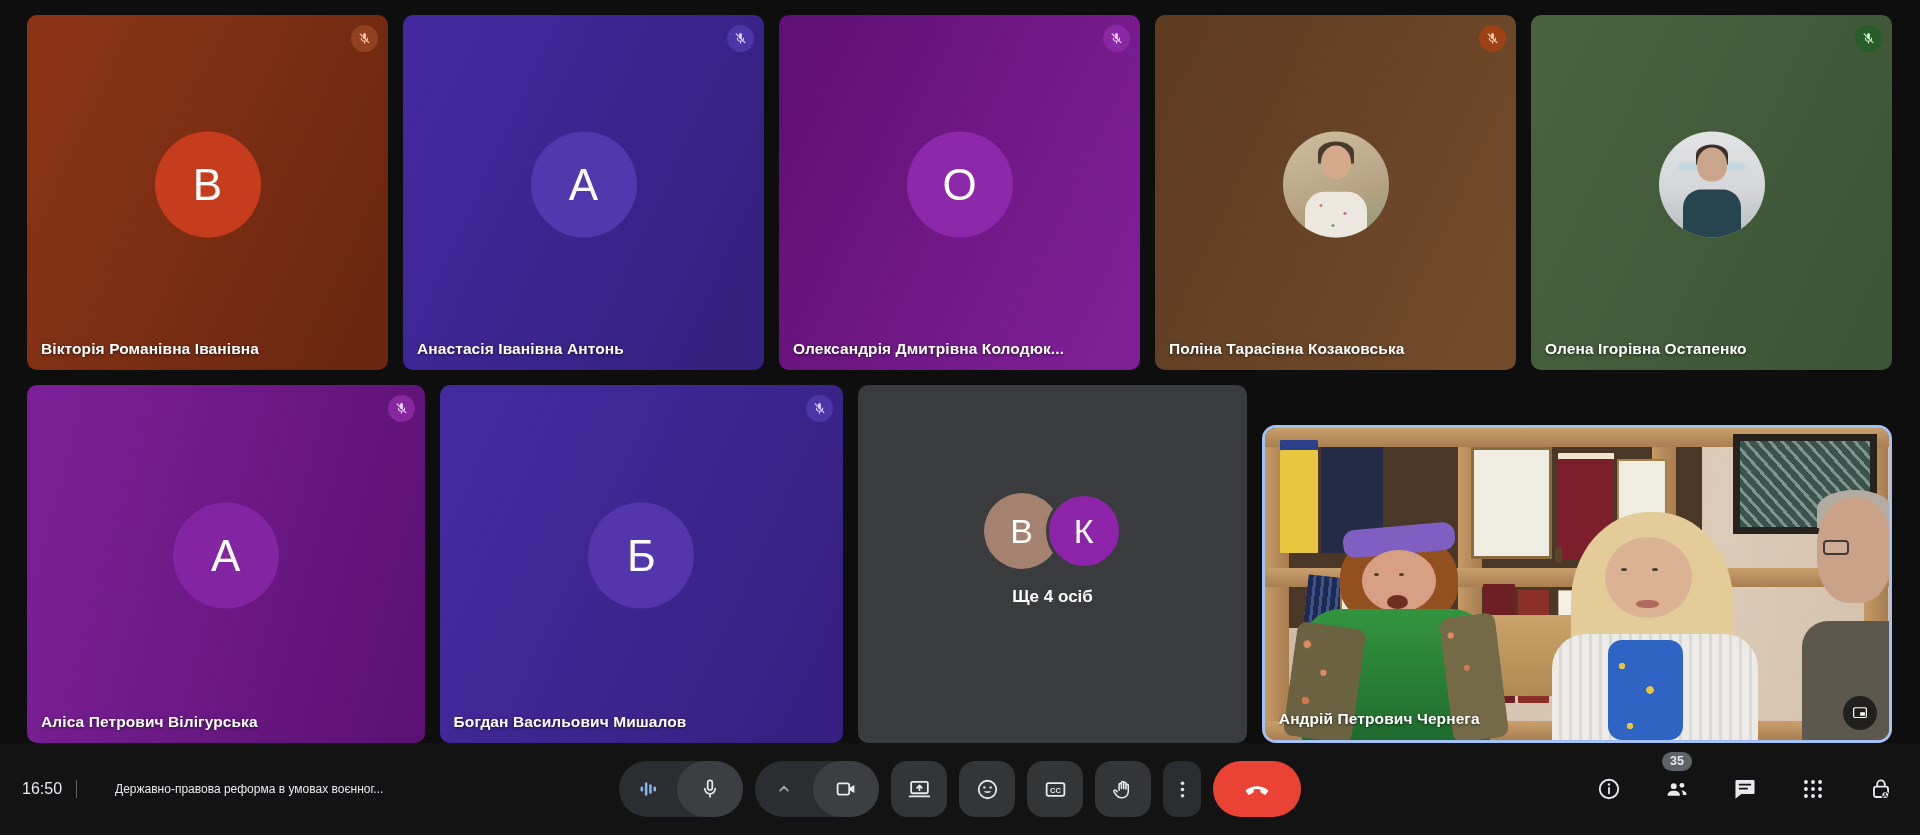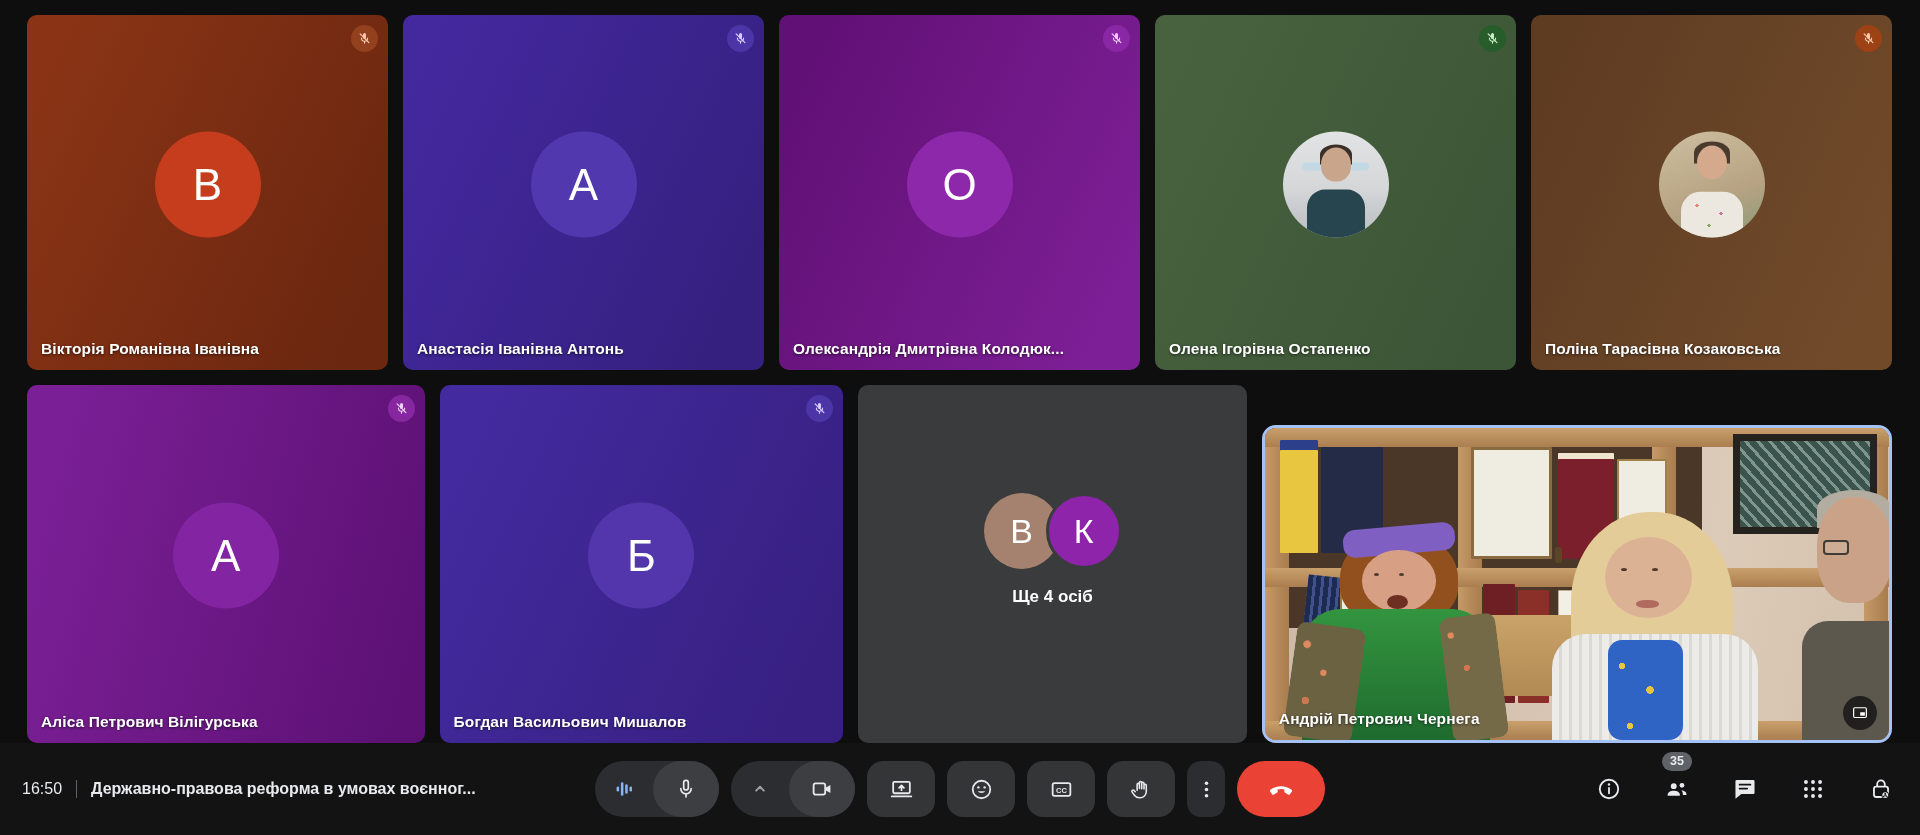"Олена Ігорівна Остапенко" div.tile { order: before "Поліна Тарасівна Козаковська" -> after "Поліна Тарасівна Козаковська" }
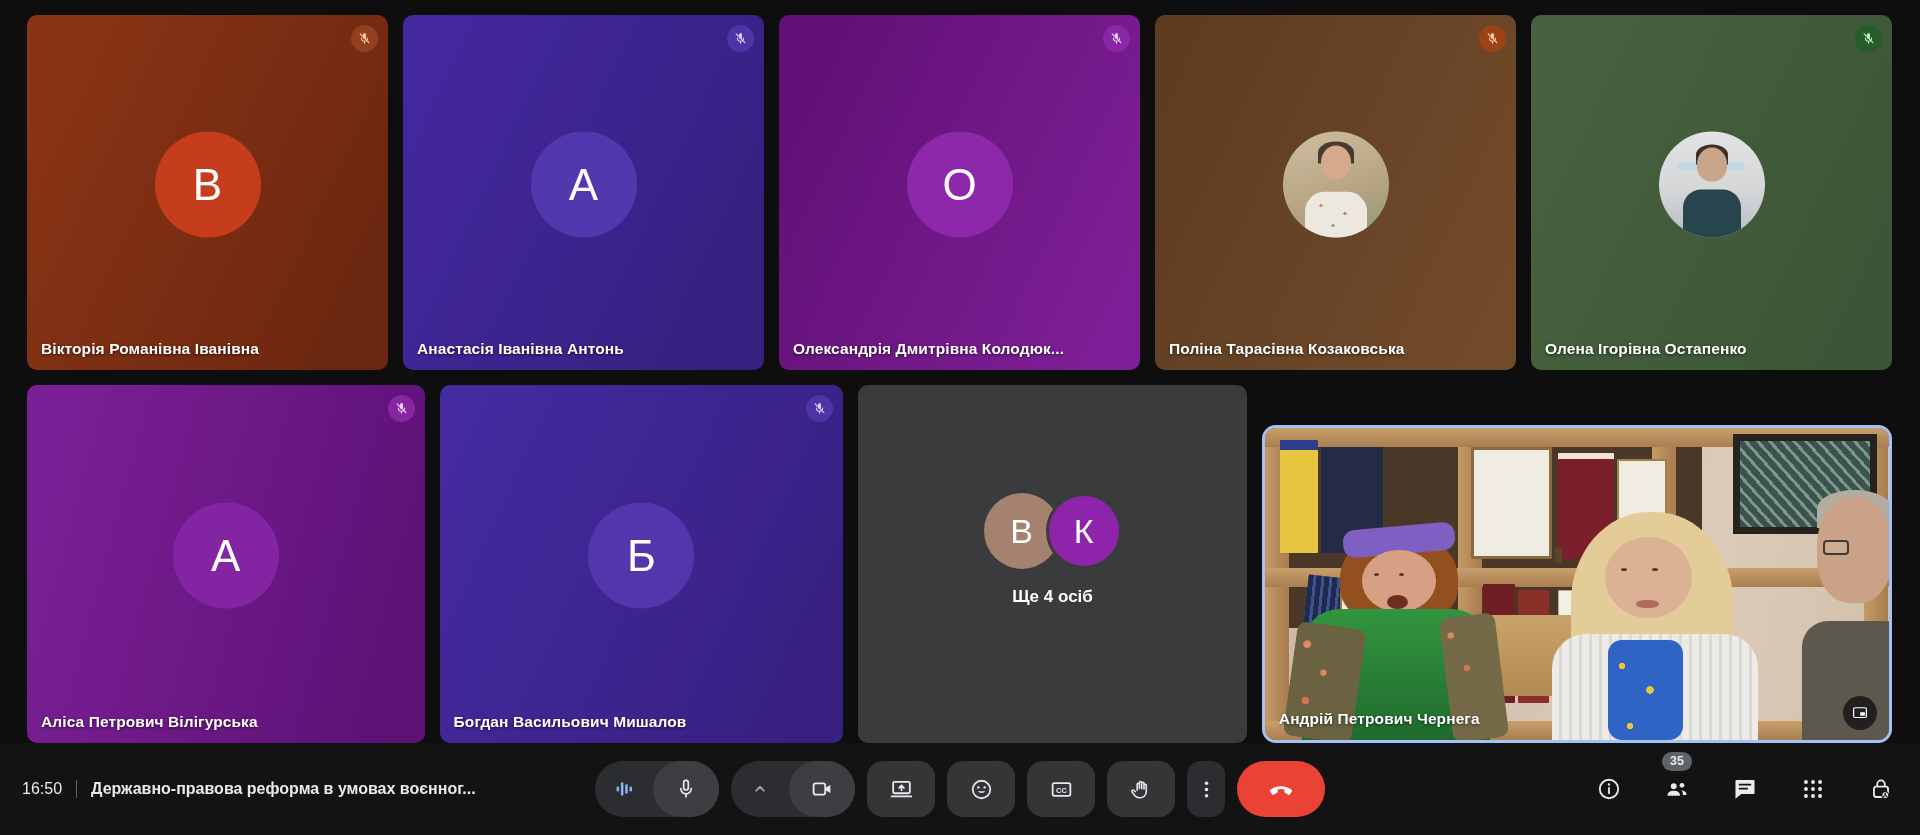"Державно-правова реформа в умовах" .f-title { font-size: 16px -> 12px; font-weight: 700 -> 400; margin-left: none -> 24px }
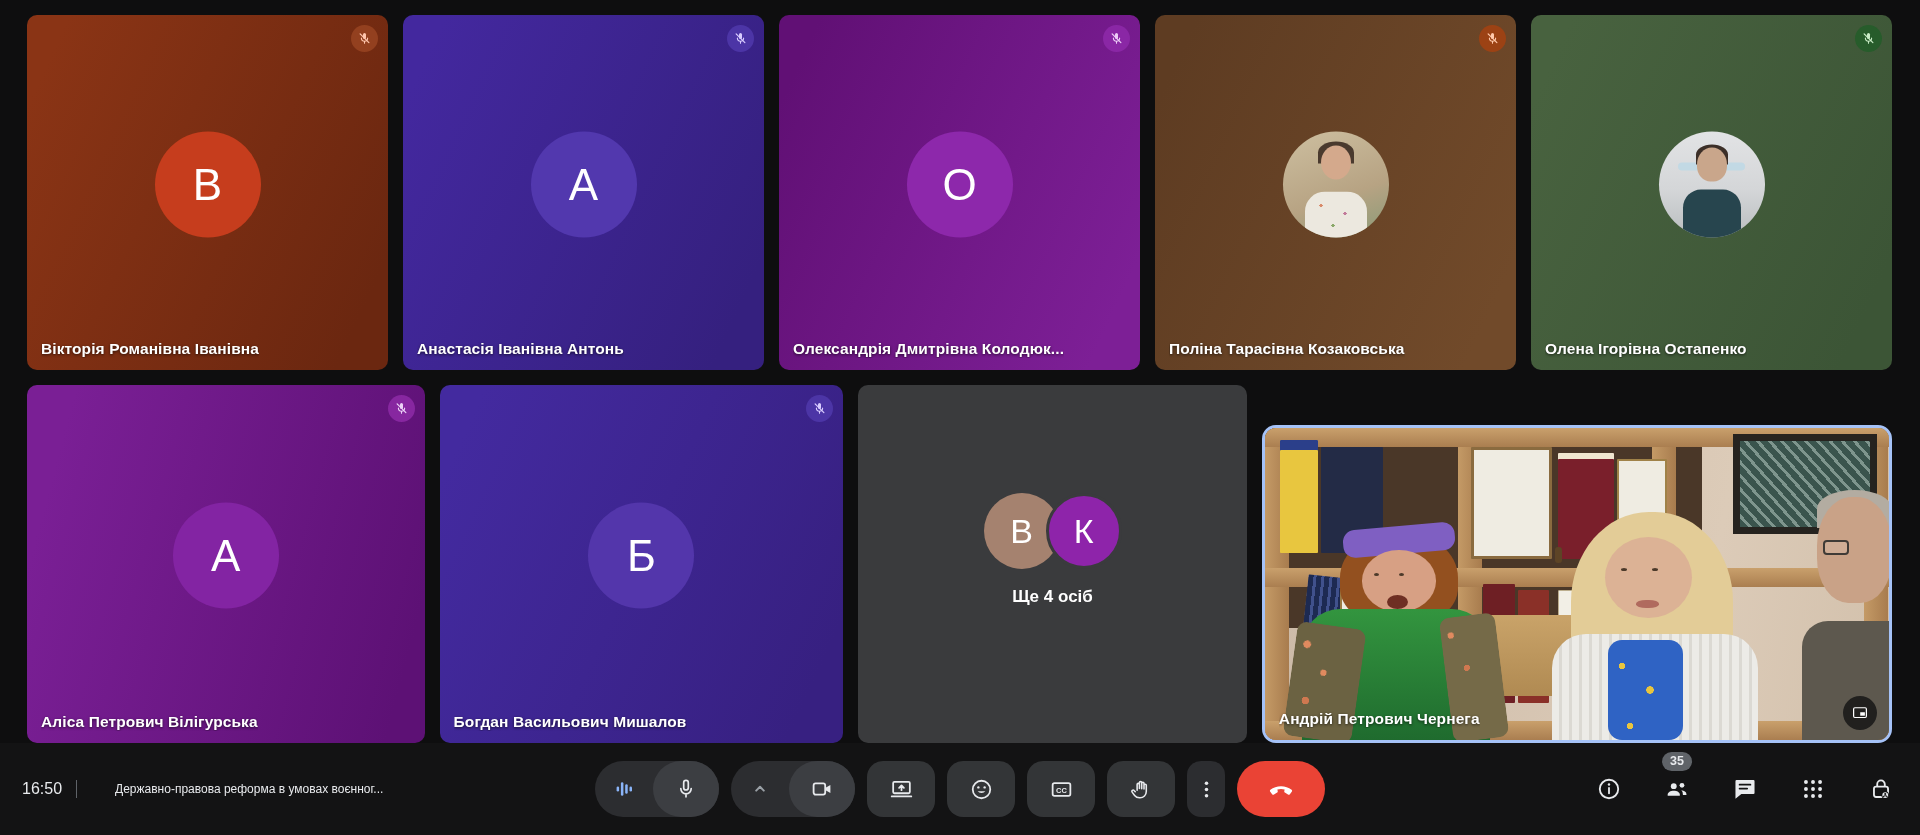"CC" .ctl-btn { width: 68px -> 56px }
